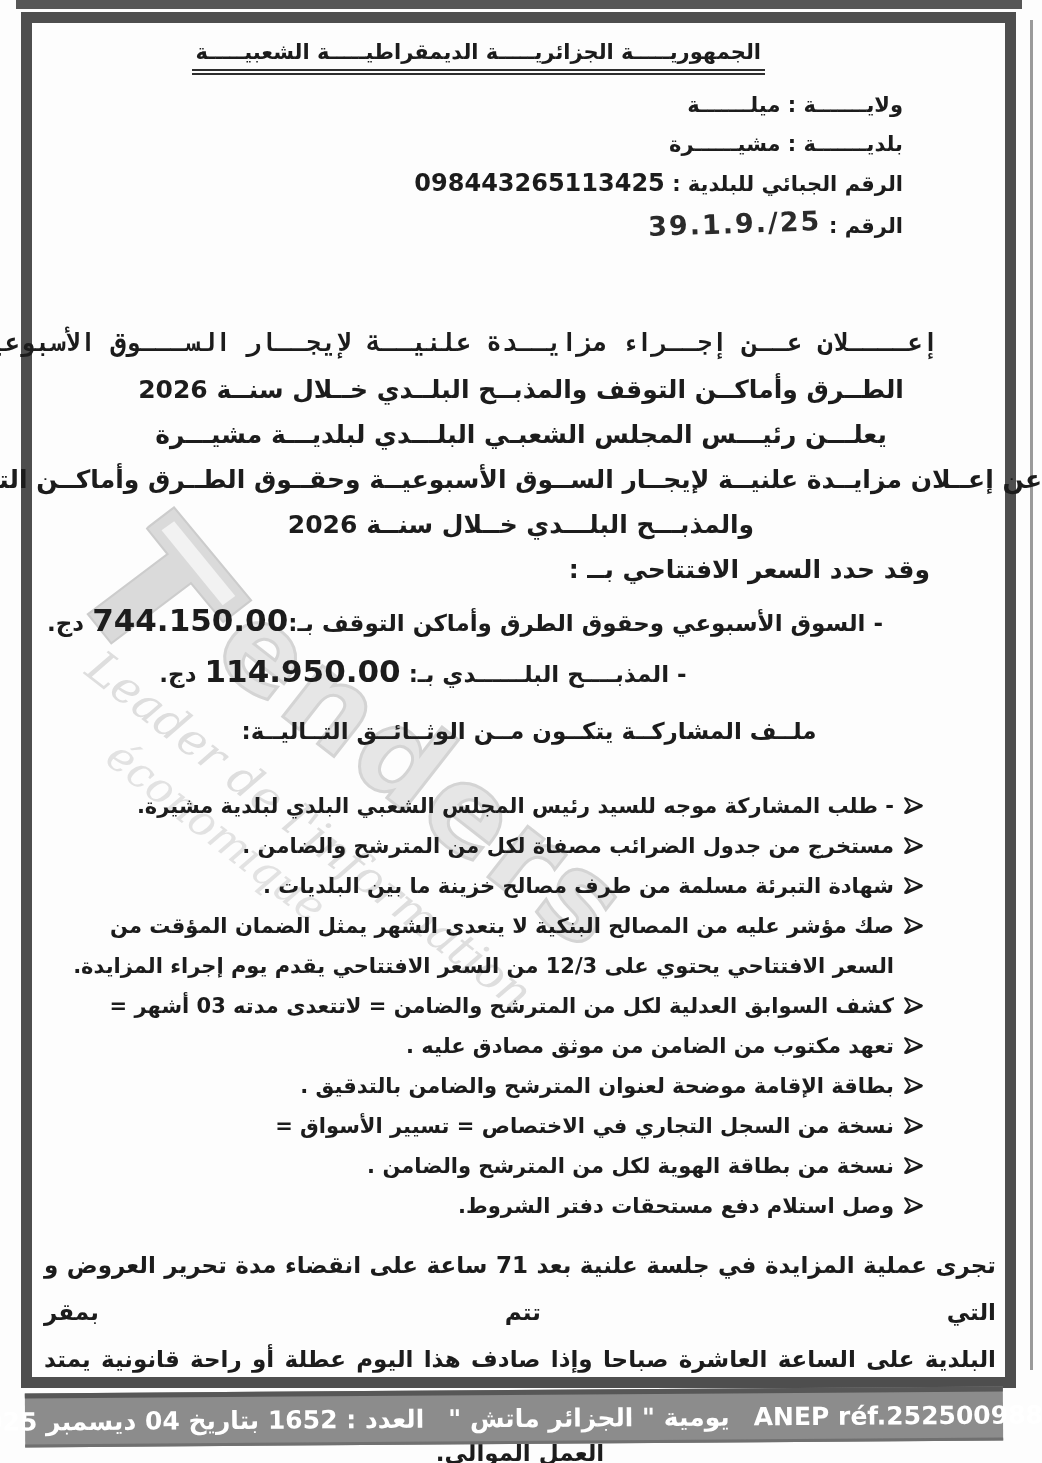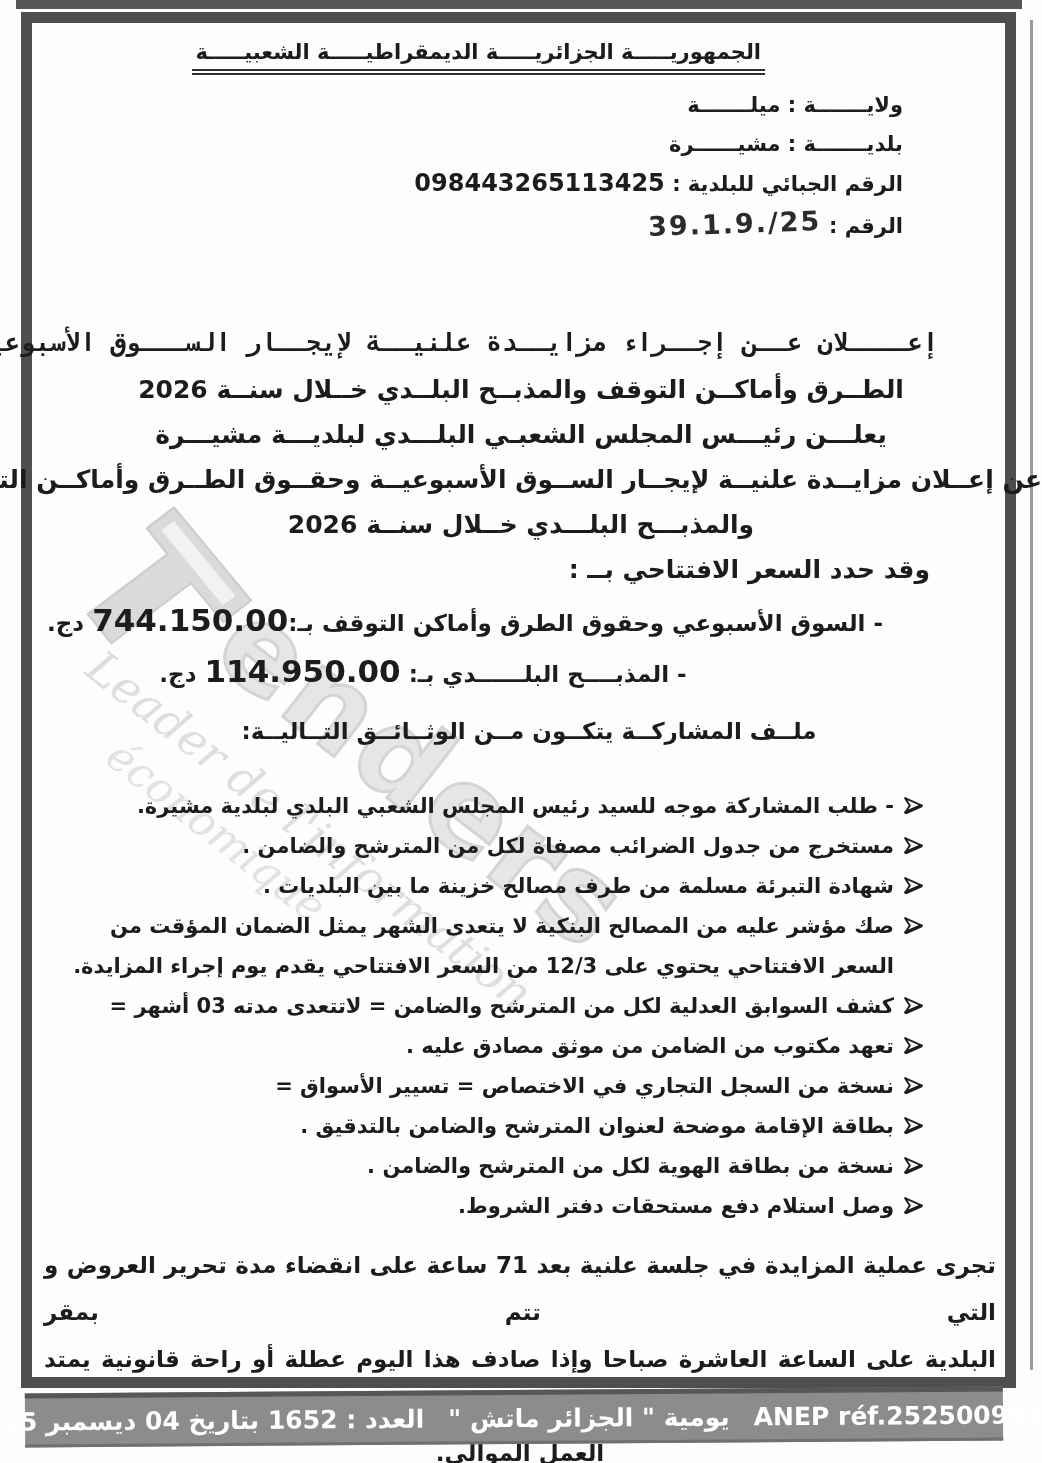"نسخة من السجل التجاري في" div.doc-item { order: before "بطاقة الإقامة موضحة لعنوان المترشح" -> after "بطاقة الإقامة موضحة لعنوان المترشح" }
